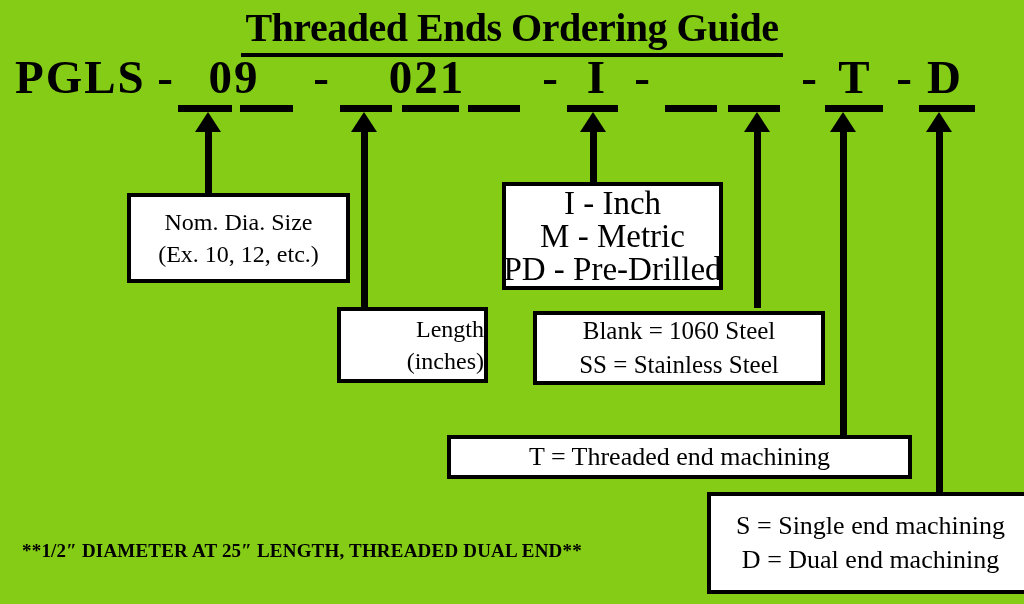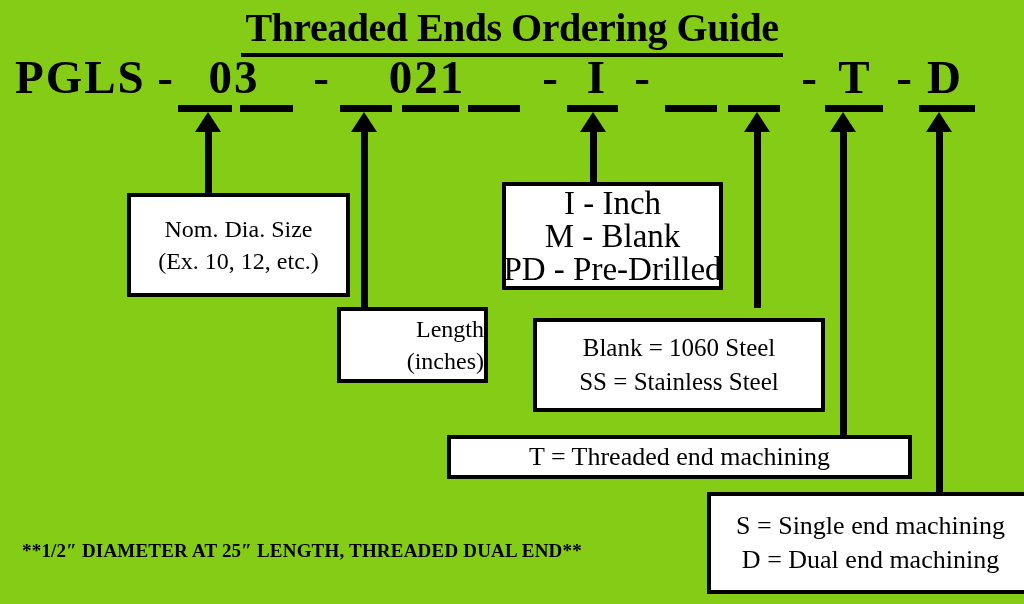"03" div.code { text: 03 -> 09 }
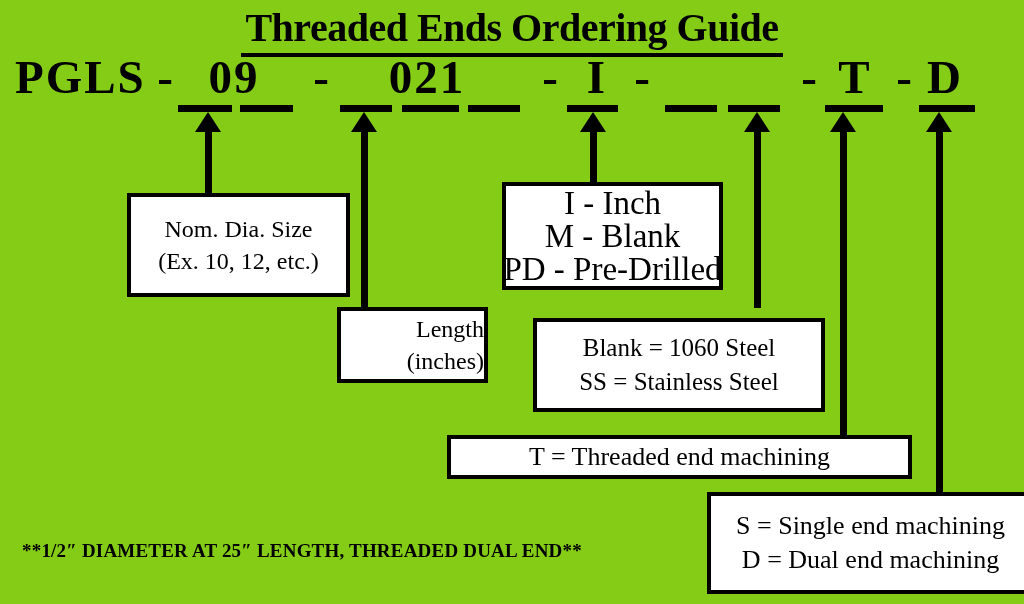"Nom. Dia. Size" .b-diameter { height: 104px -> 90px }
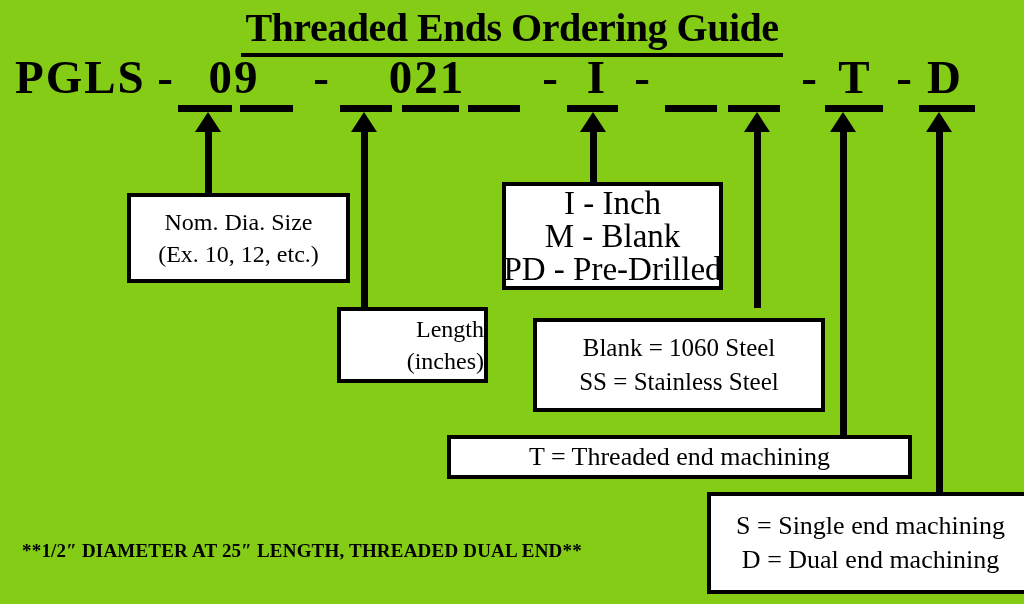"M - Blank" div { text: Blank -> Metric }
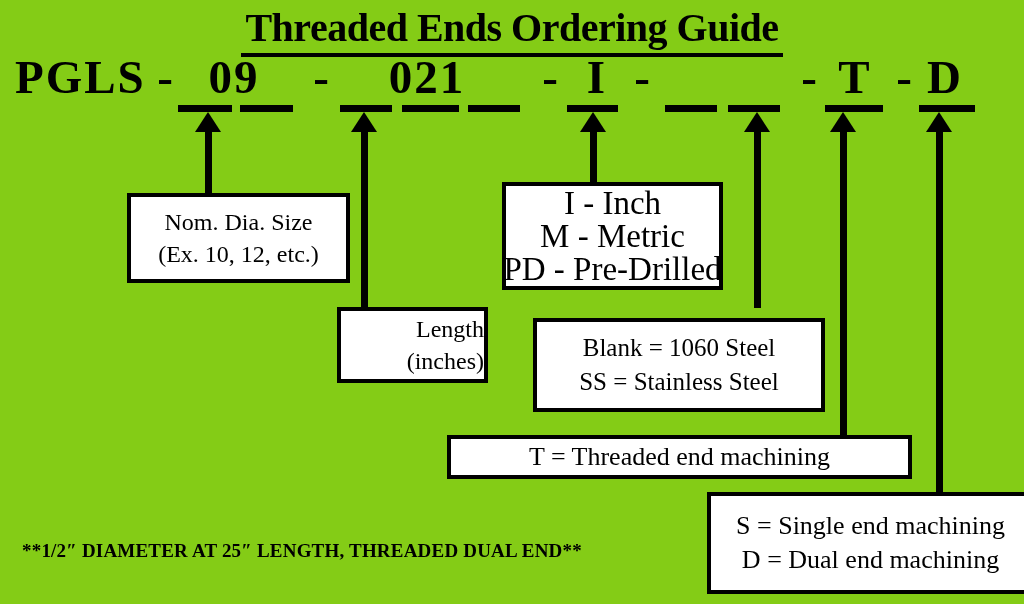"Blank = 1060 Steel" .b-material { height: 94px -> 74px; top: 318px -> 311px }
